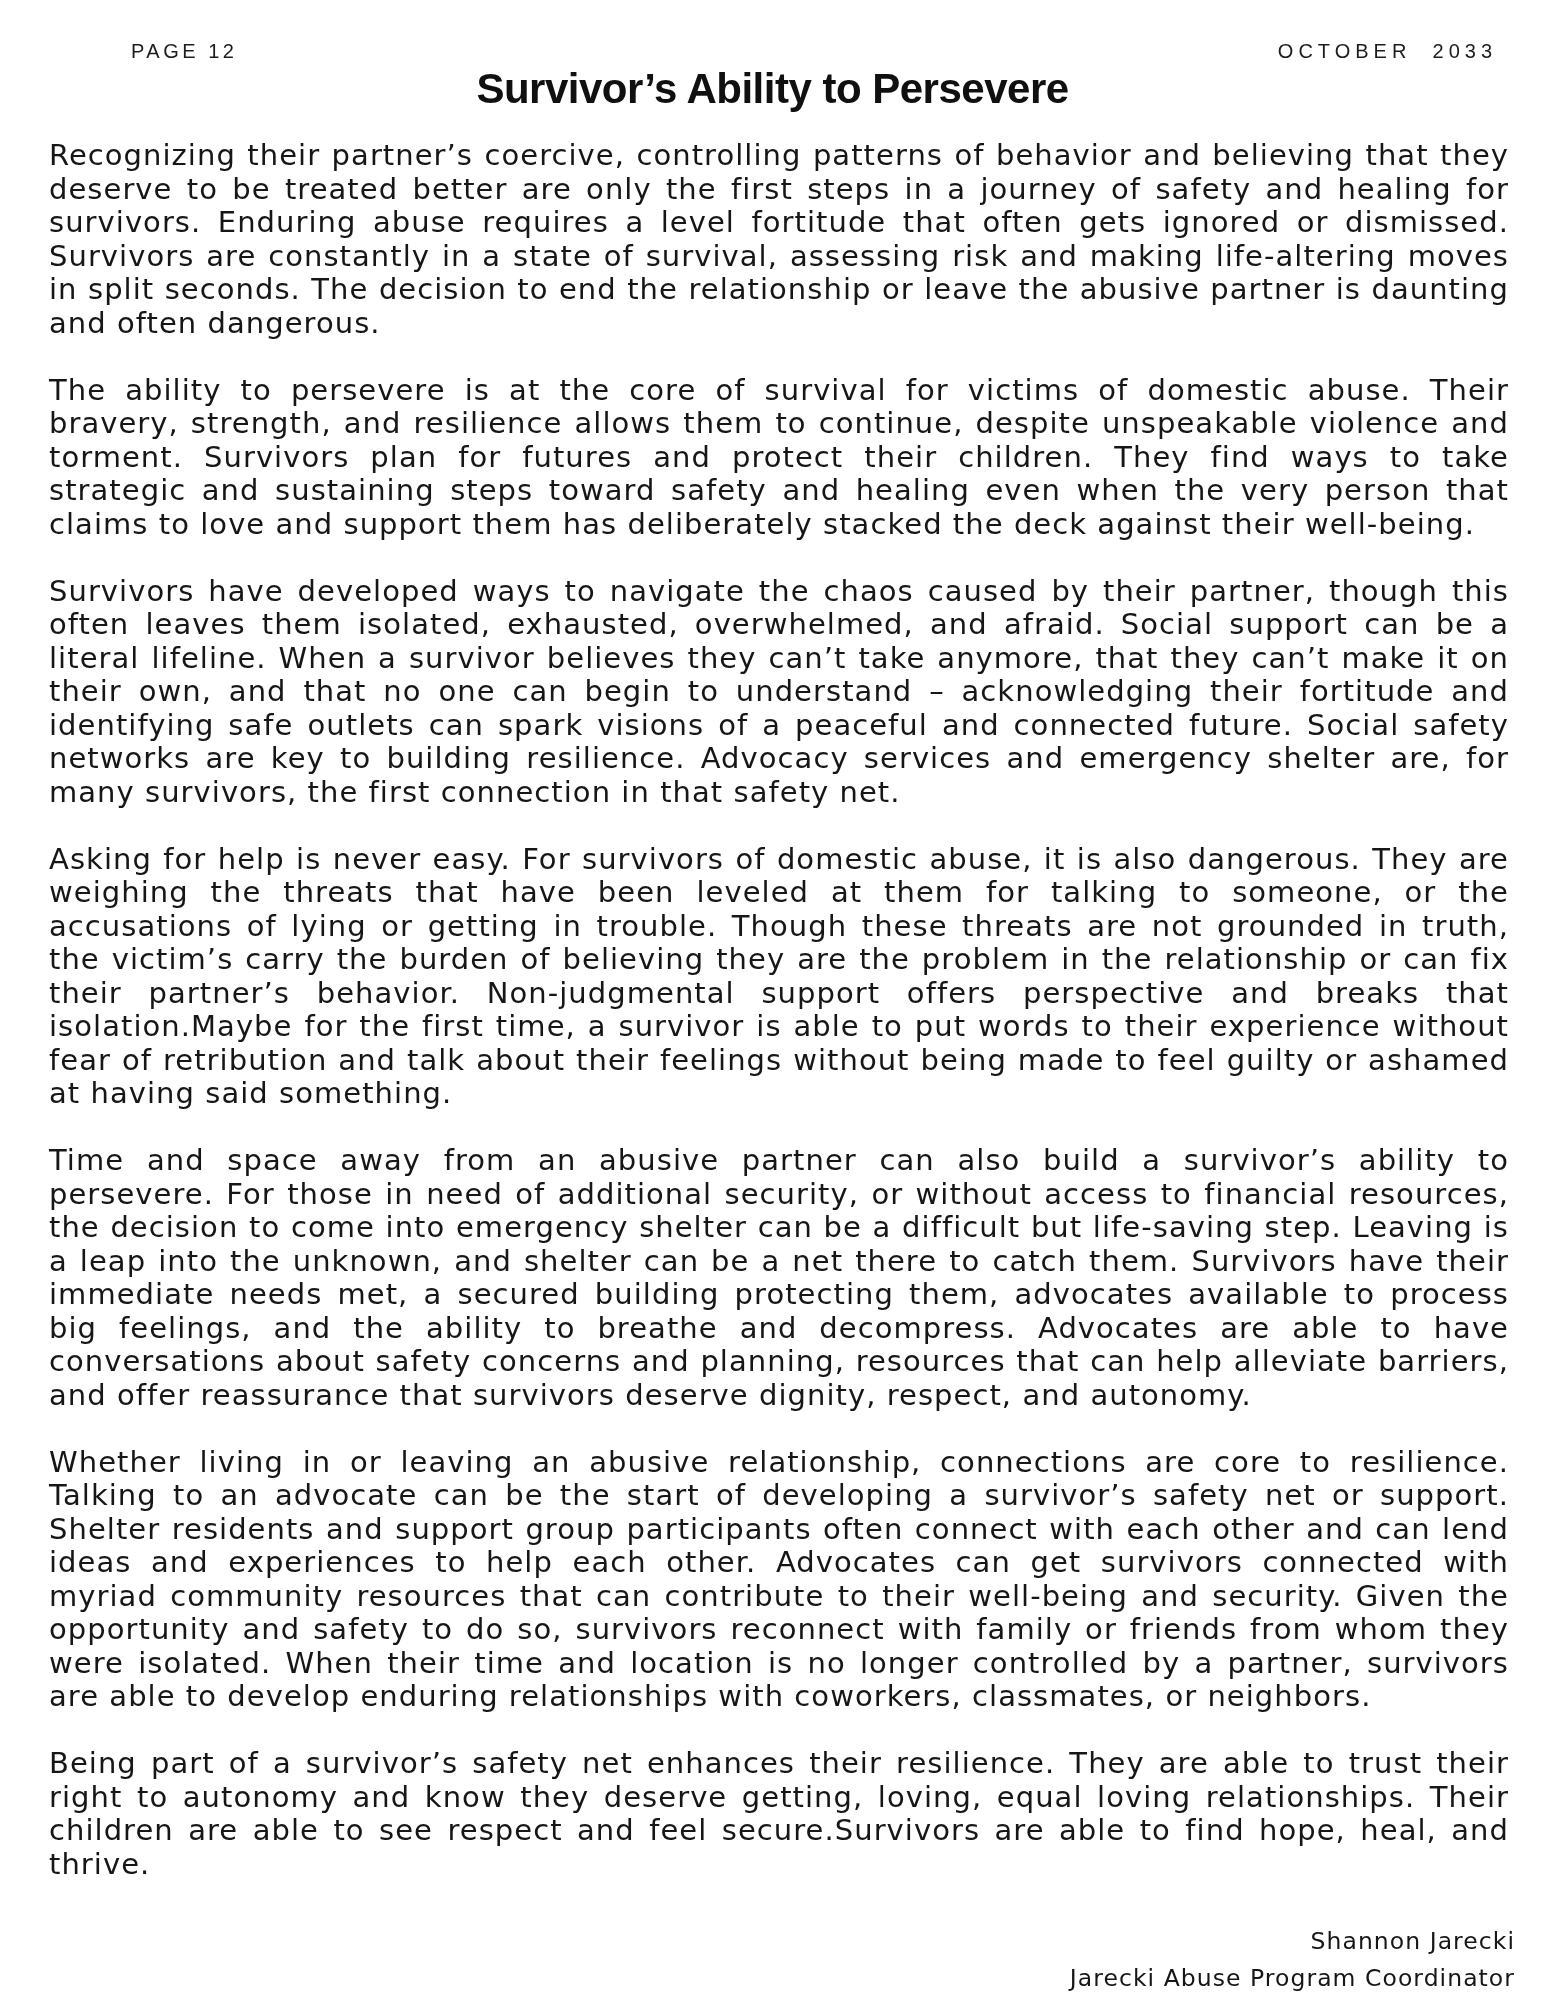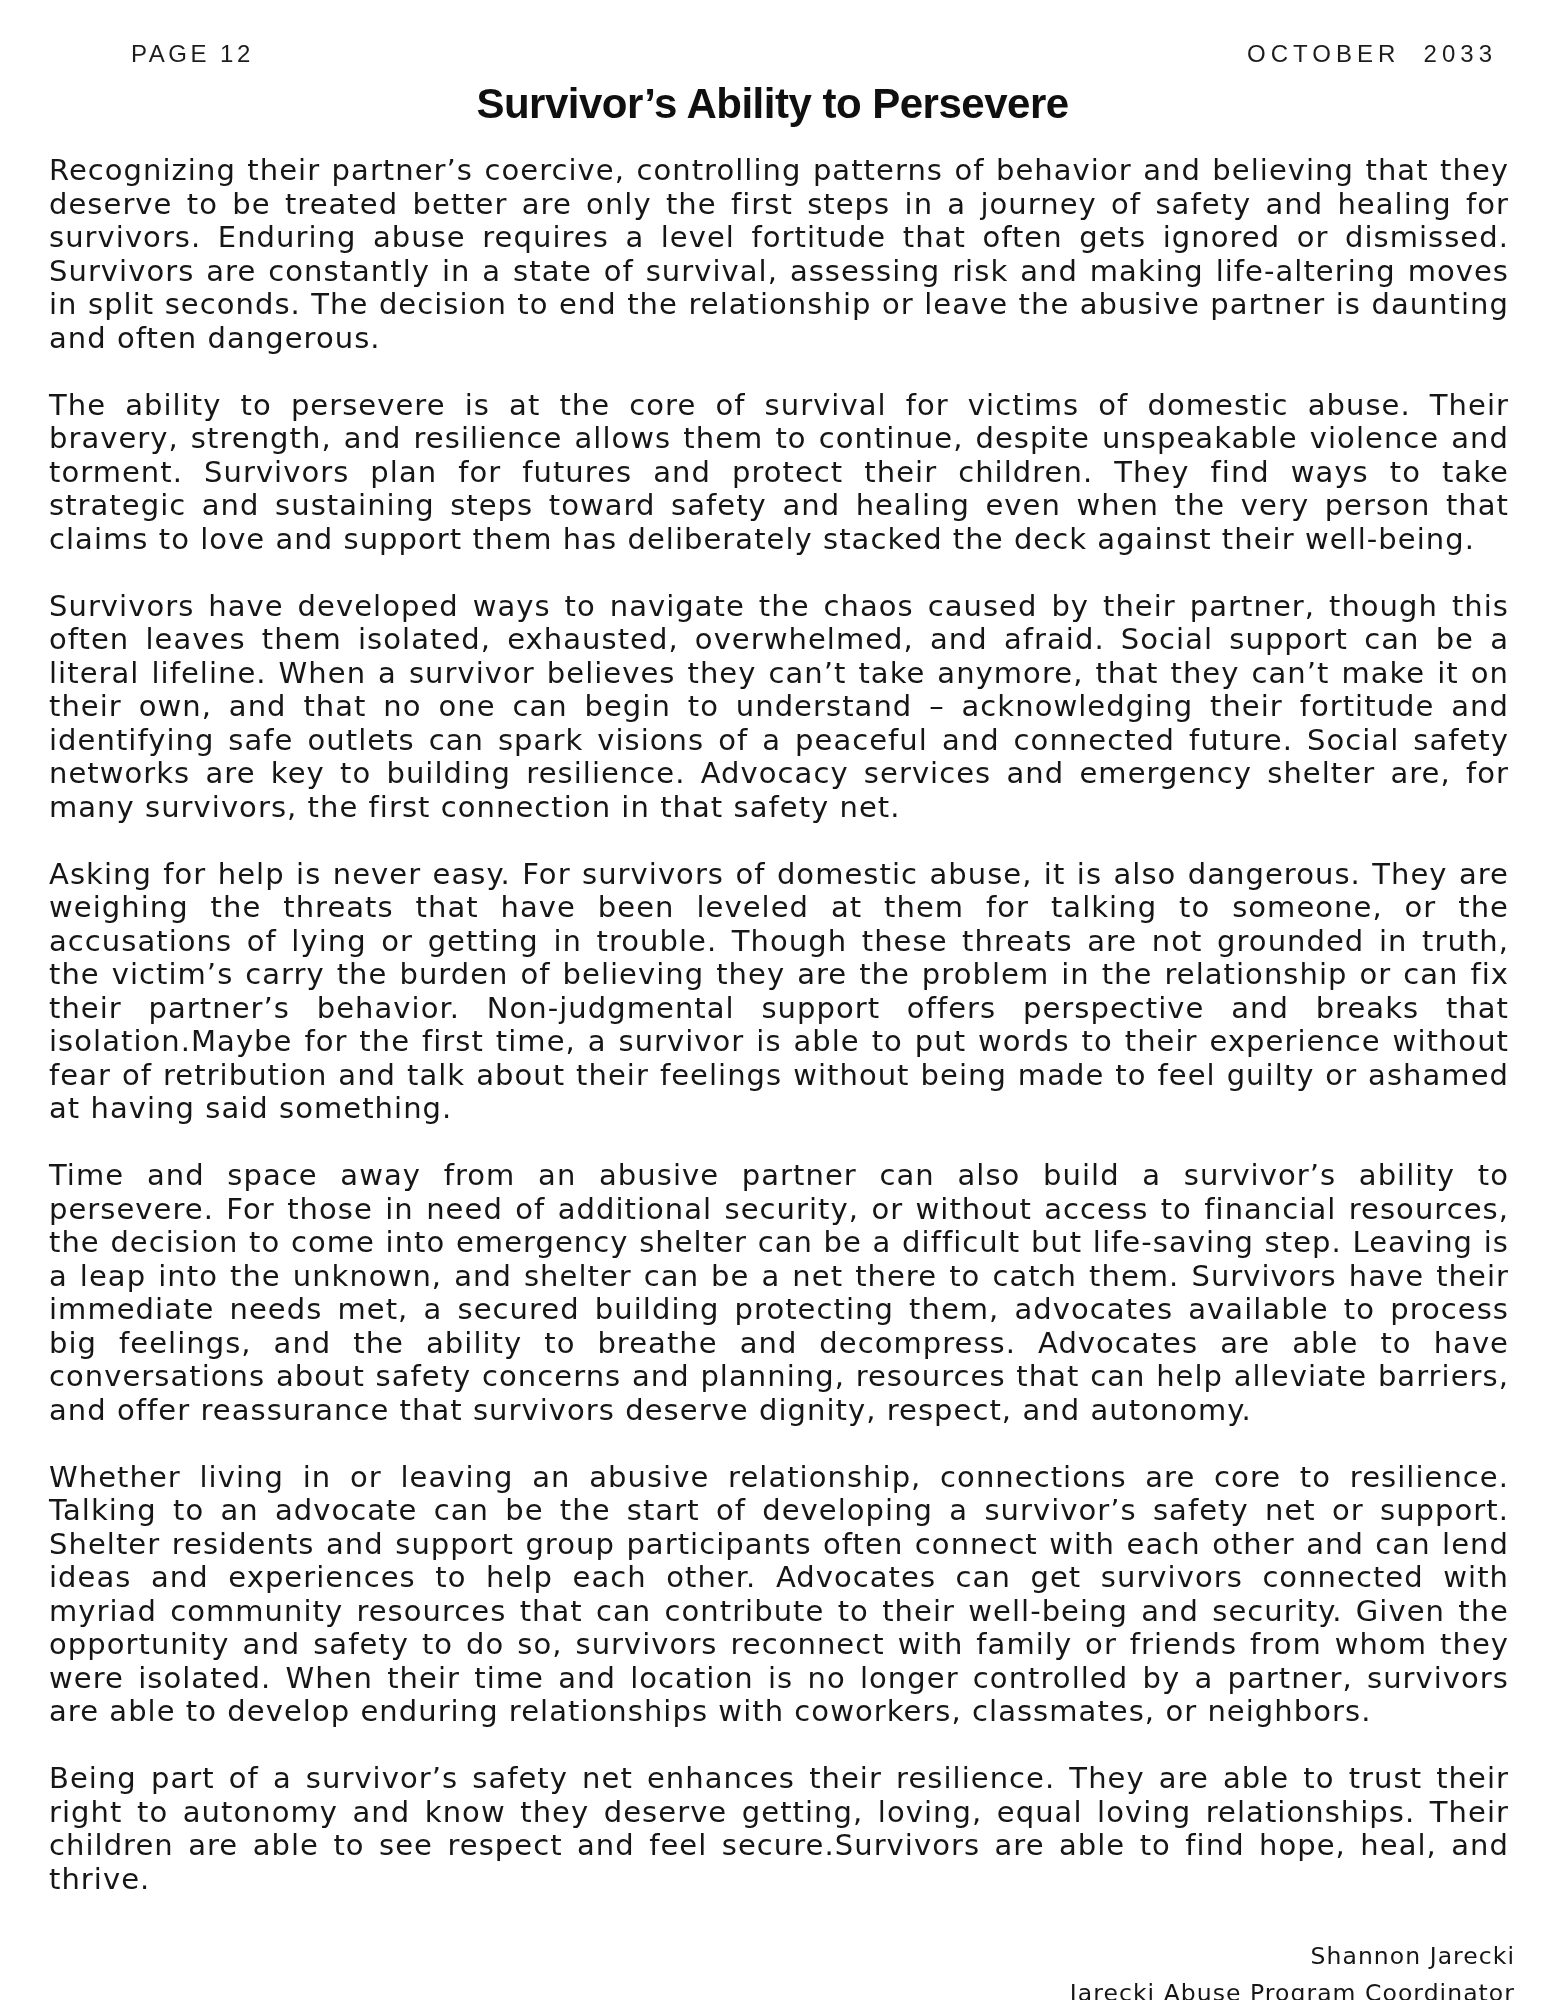"PAGE 12" .header { font-size: 24px -> 20px }
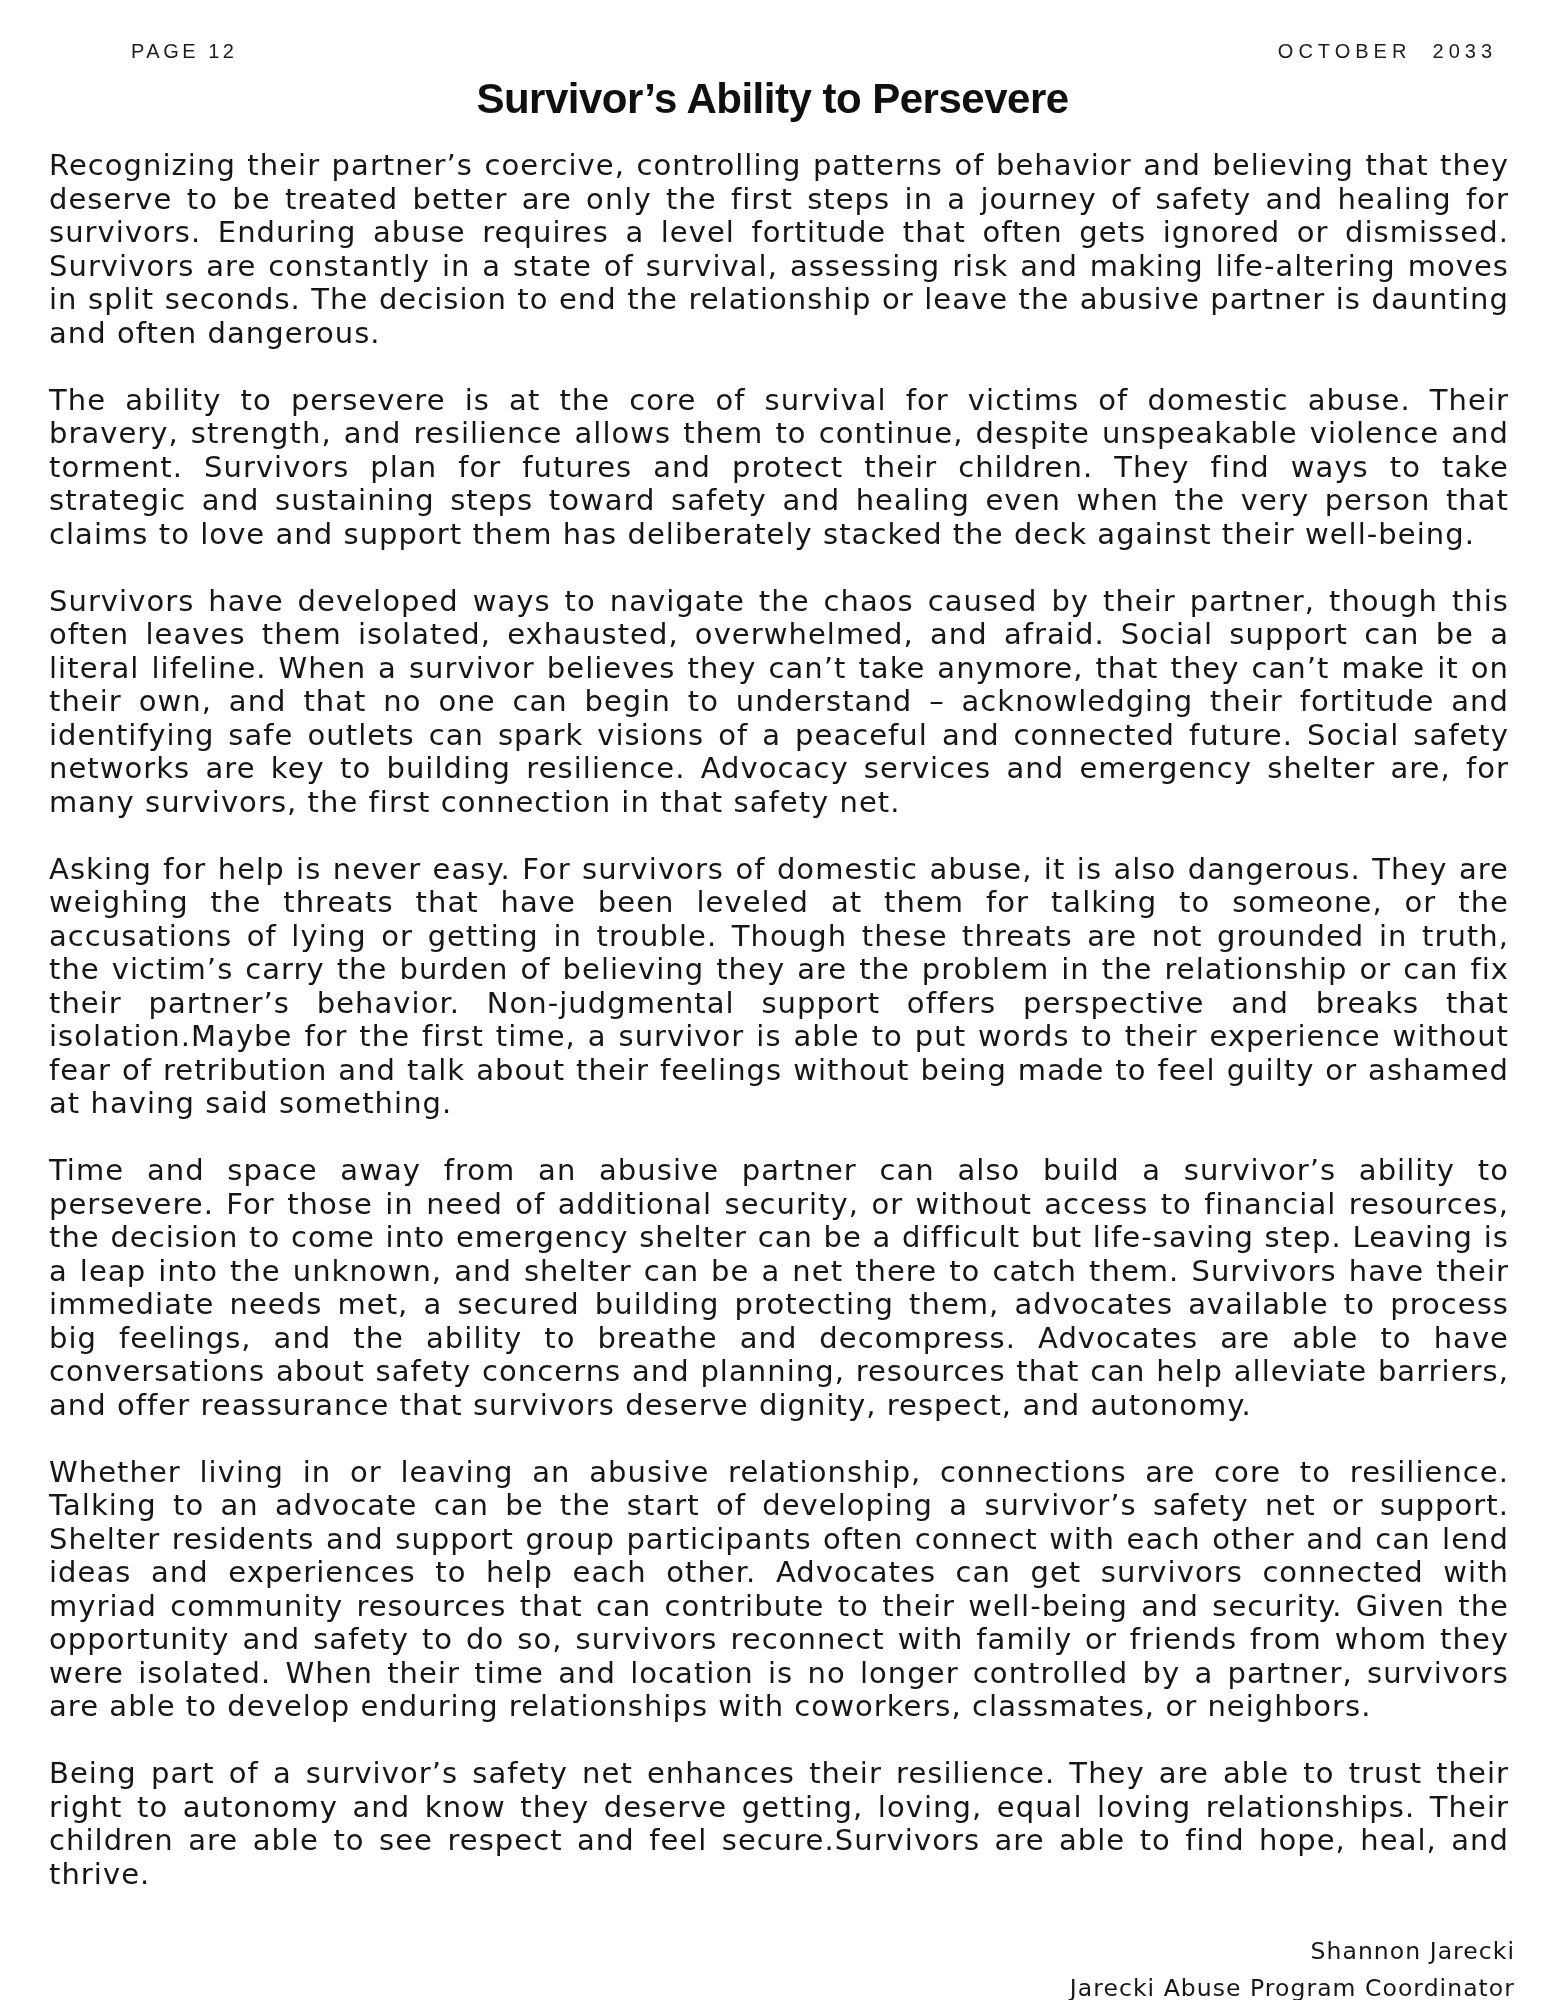"Survivor’s Ability to Persevere" .title { margin-top: 12px -> 2px }
